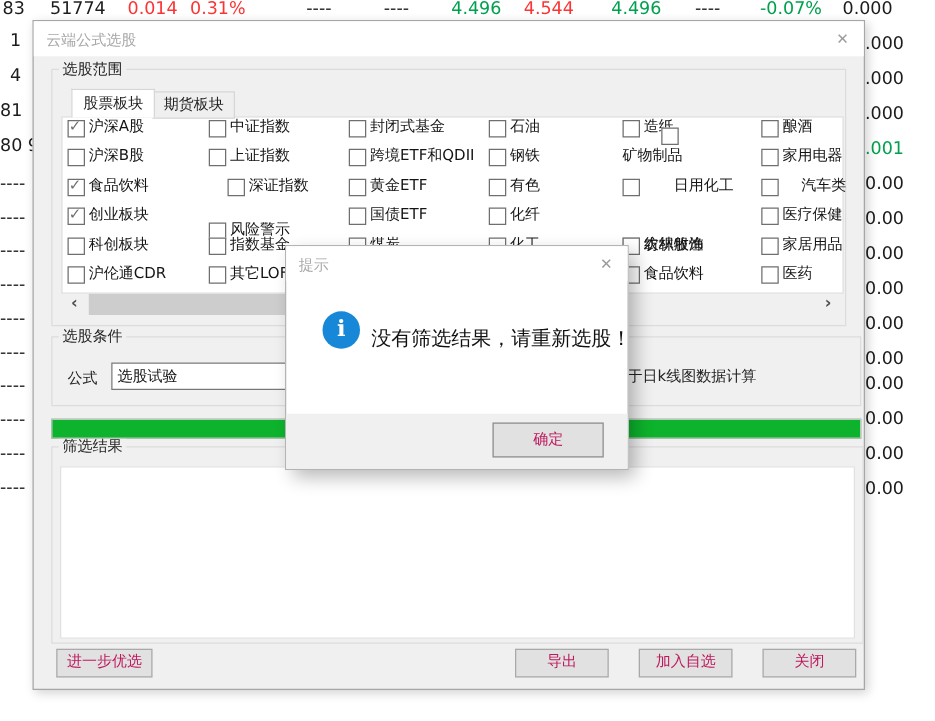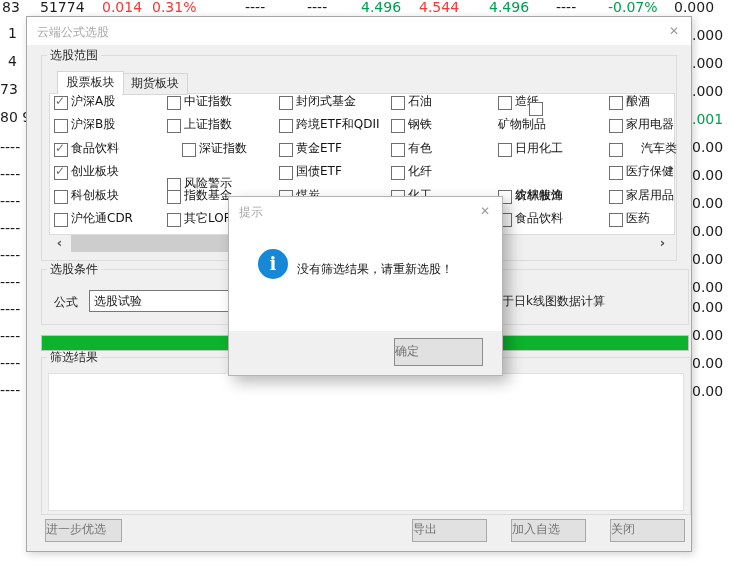"73" span.bgcell { text: 73 -> 81 }
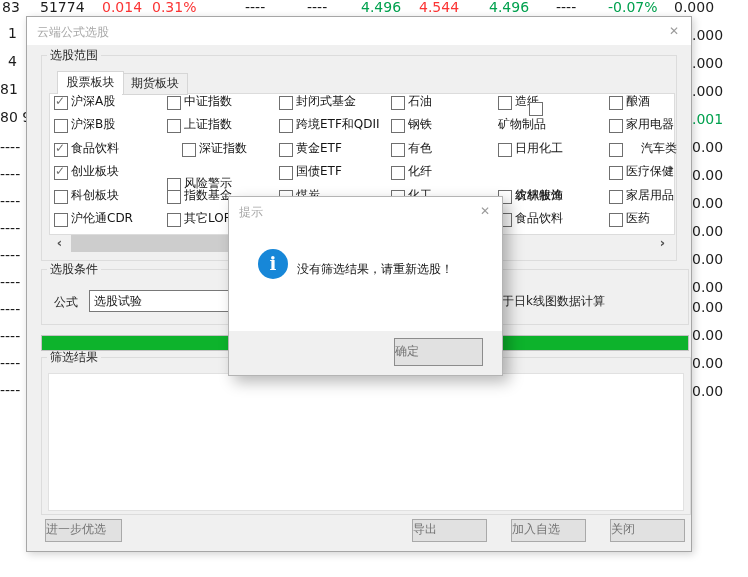"日用化工" div.cb { gap: none -> 24px }
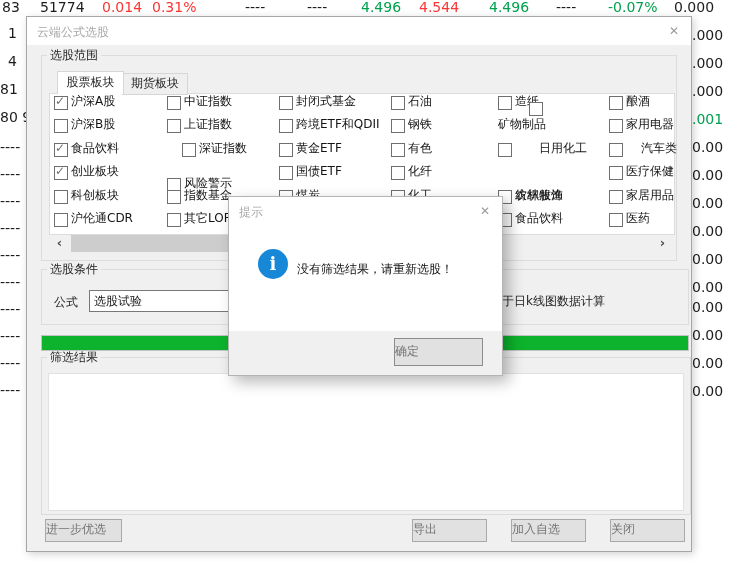"没有筛选结果，请重新选股！" .msg { font-size: 12px -> 16px }
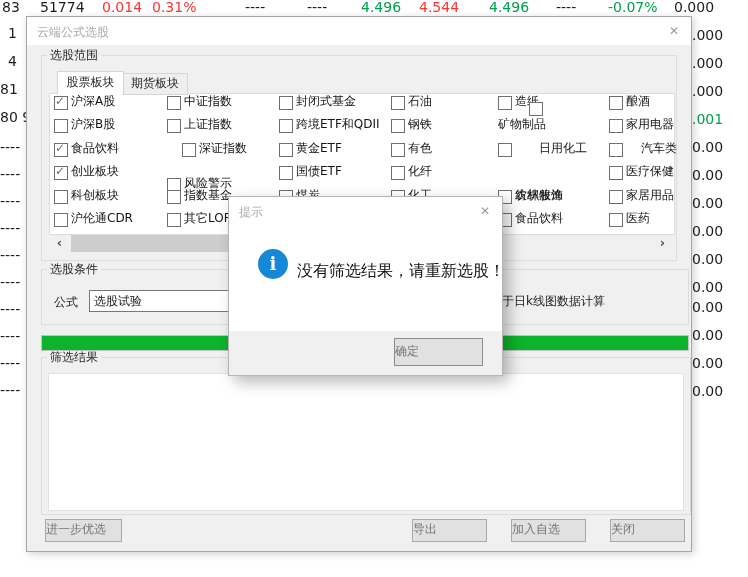"确定" .btn { color: #737373 -> #be185d; text-align: none -> center }
